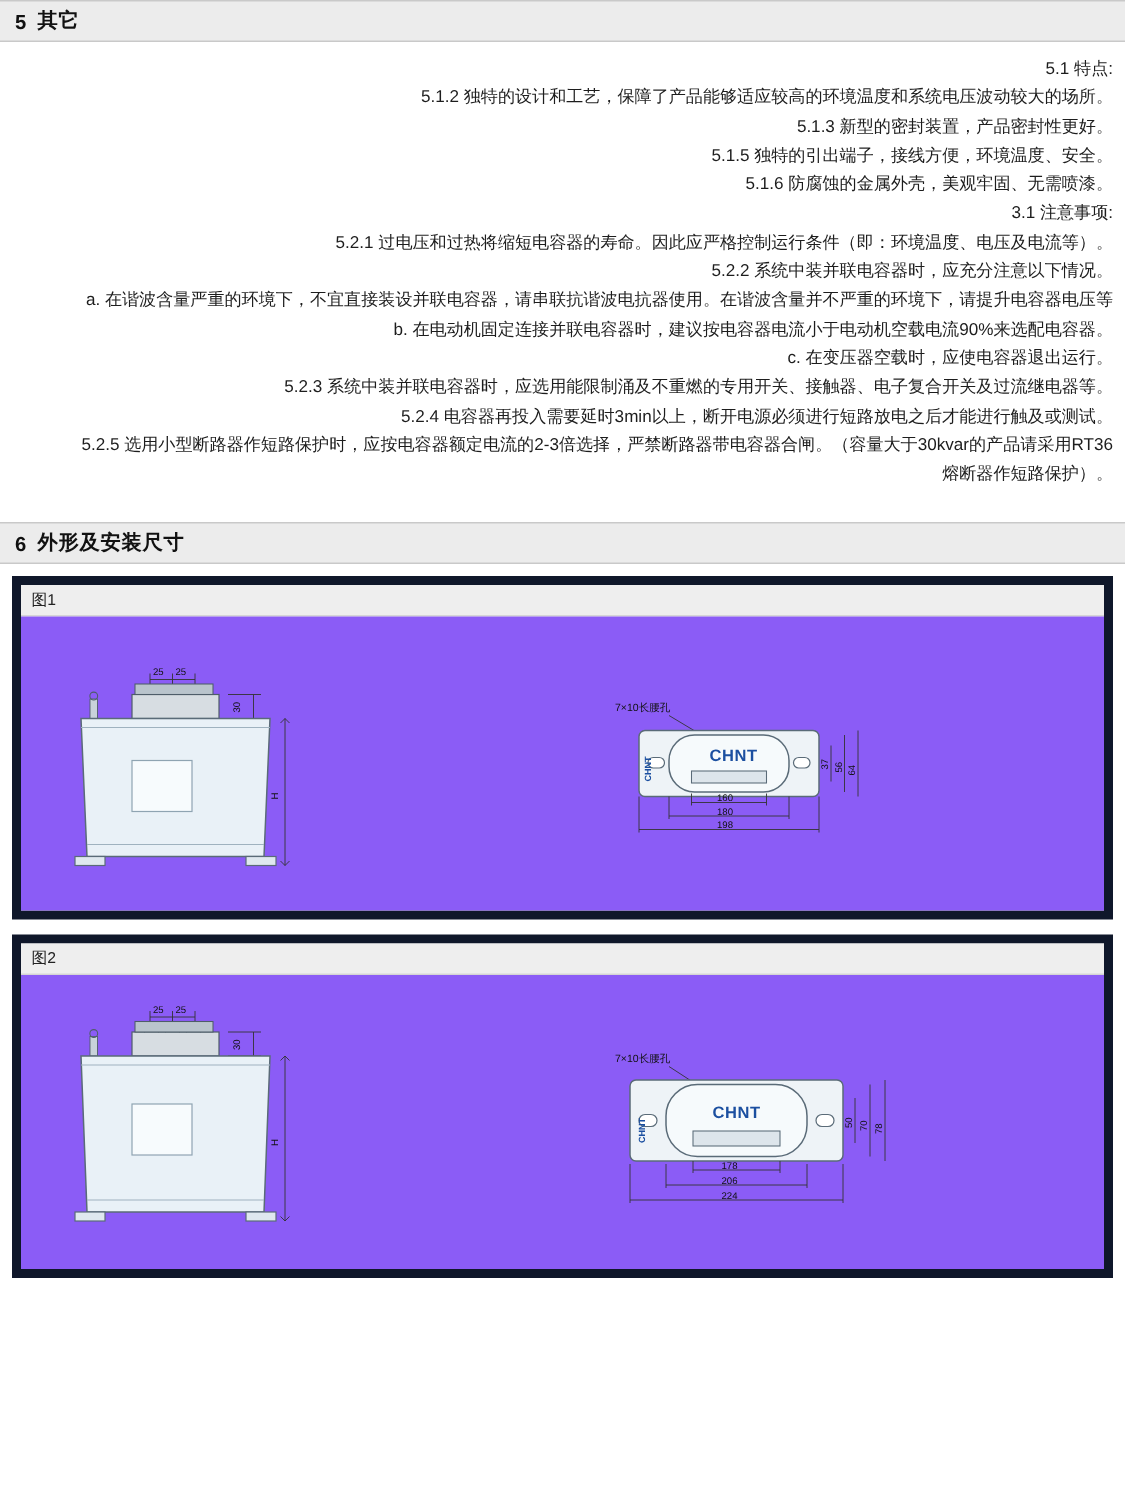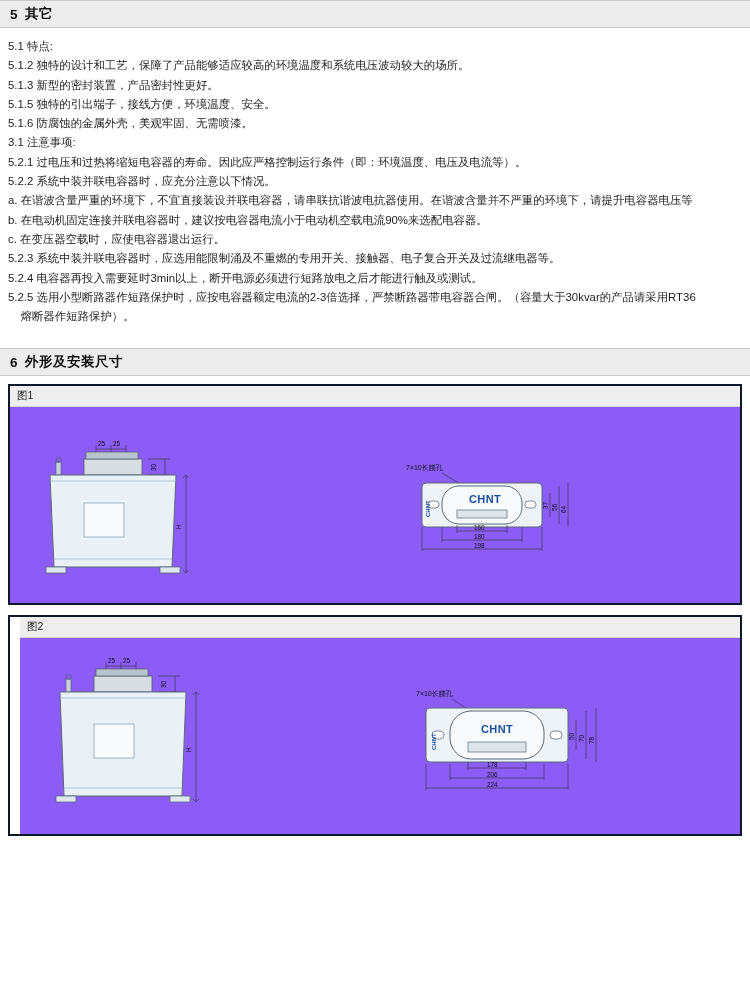"5.1 特点:" .body-block { padding: 9px 8px 4px 8px -> 9px 8px 4px 19px; text-align: none -> right }
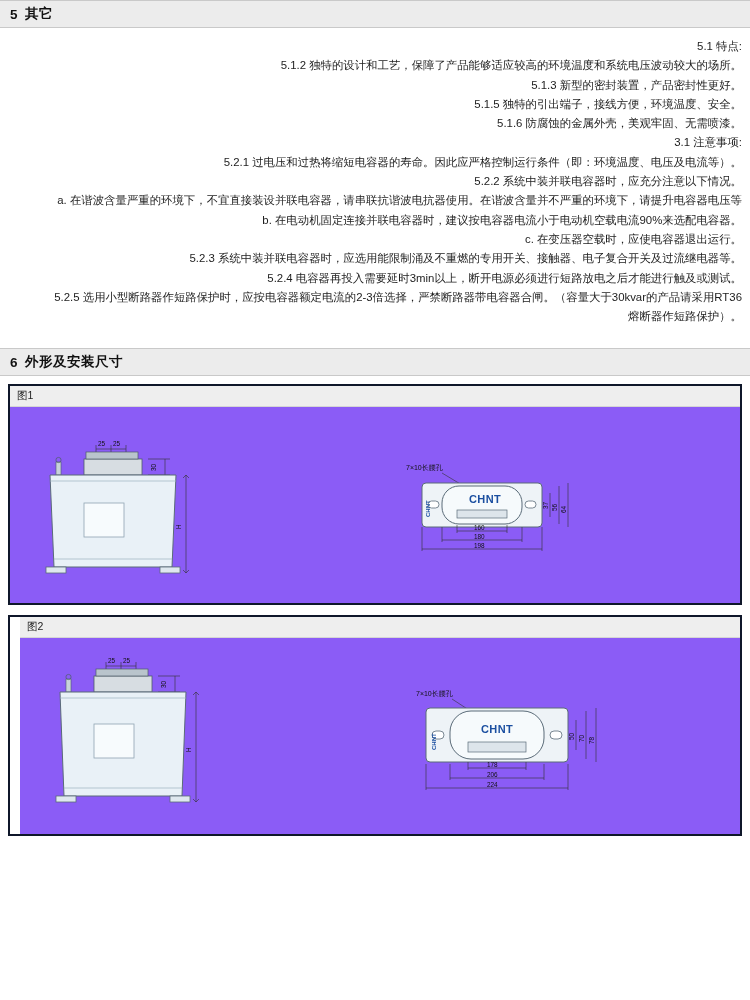"图1" .fig-wrap { border: 2px solid #0f172a -> 6px solid #0f172a }
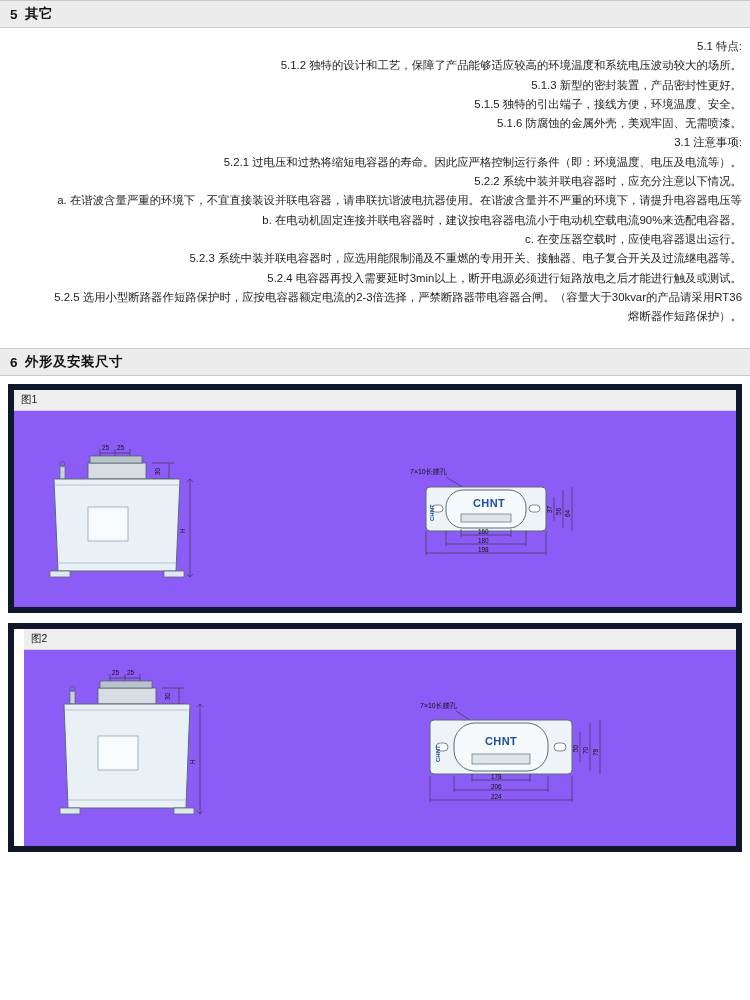"图2" div.fig-wrap { padding-left: 10px -> none }
